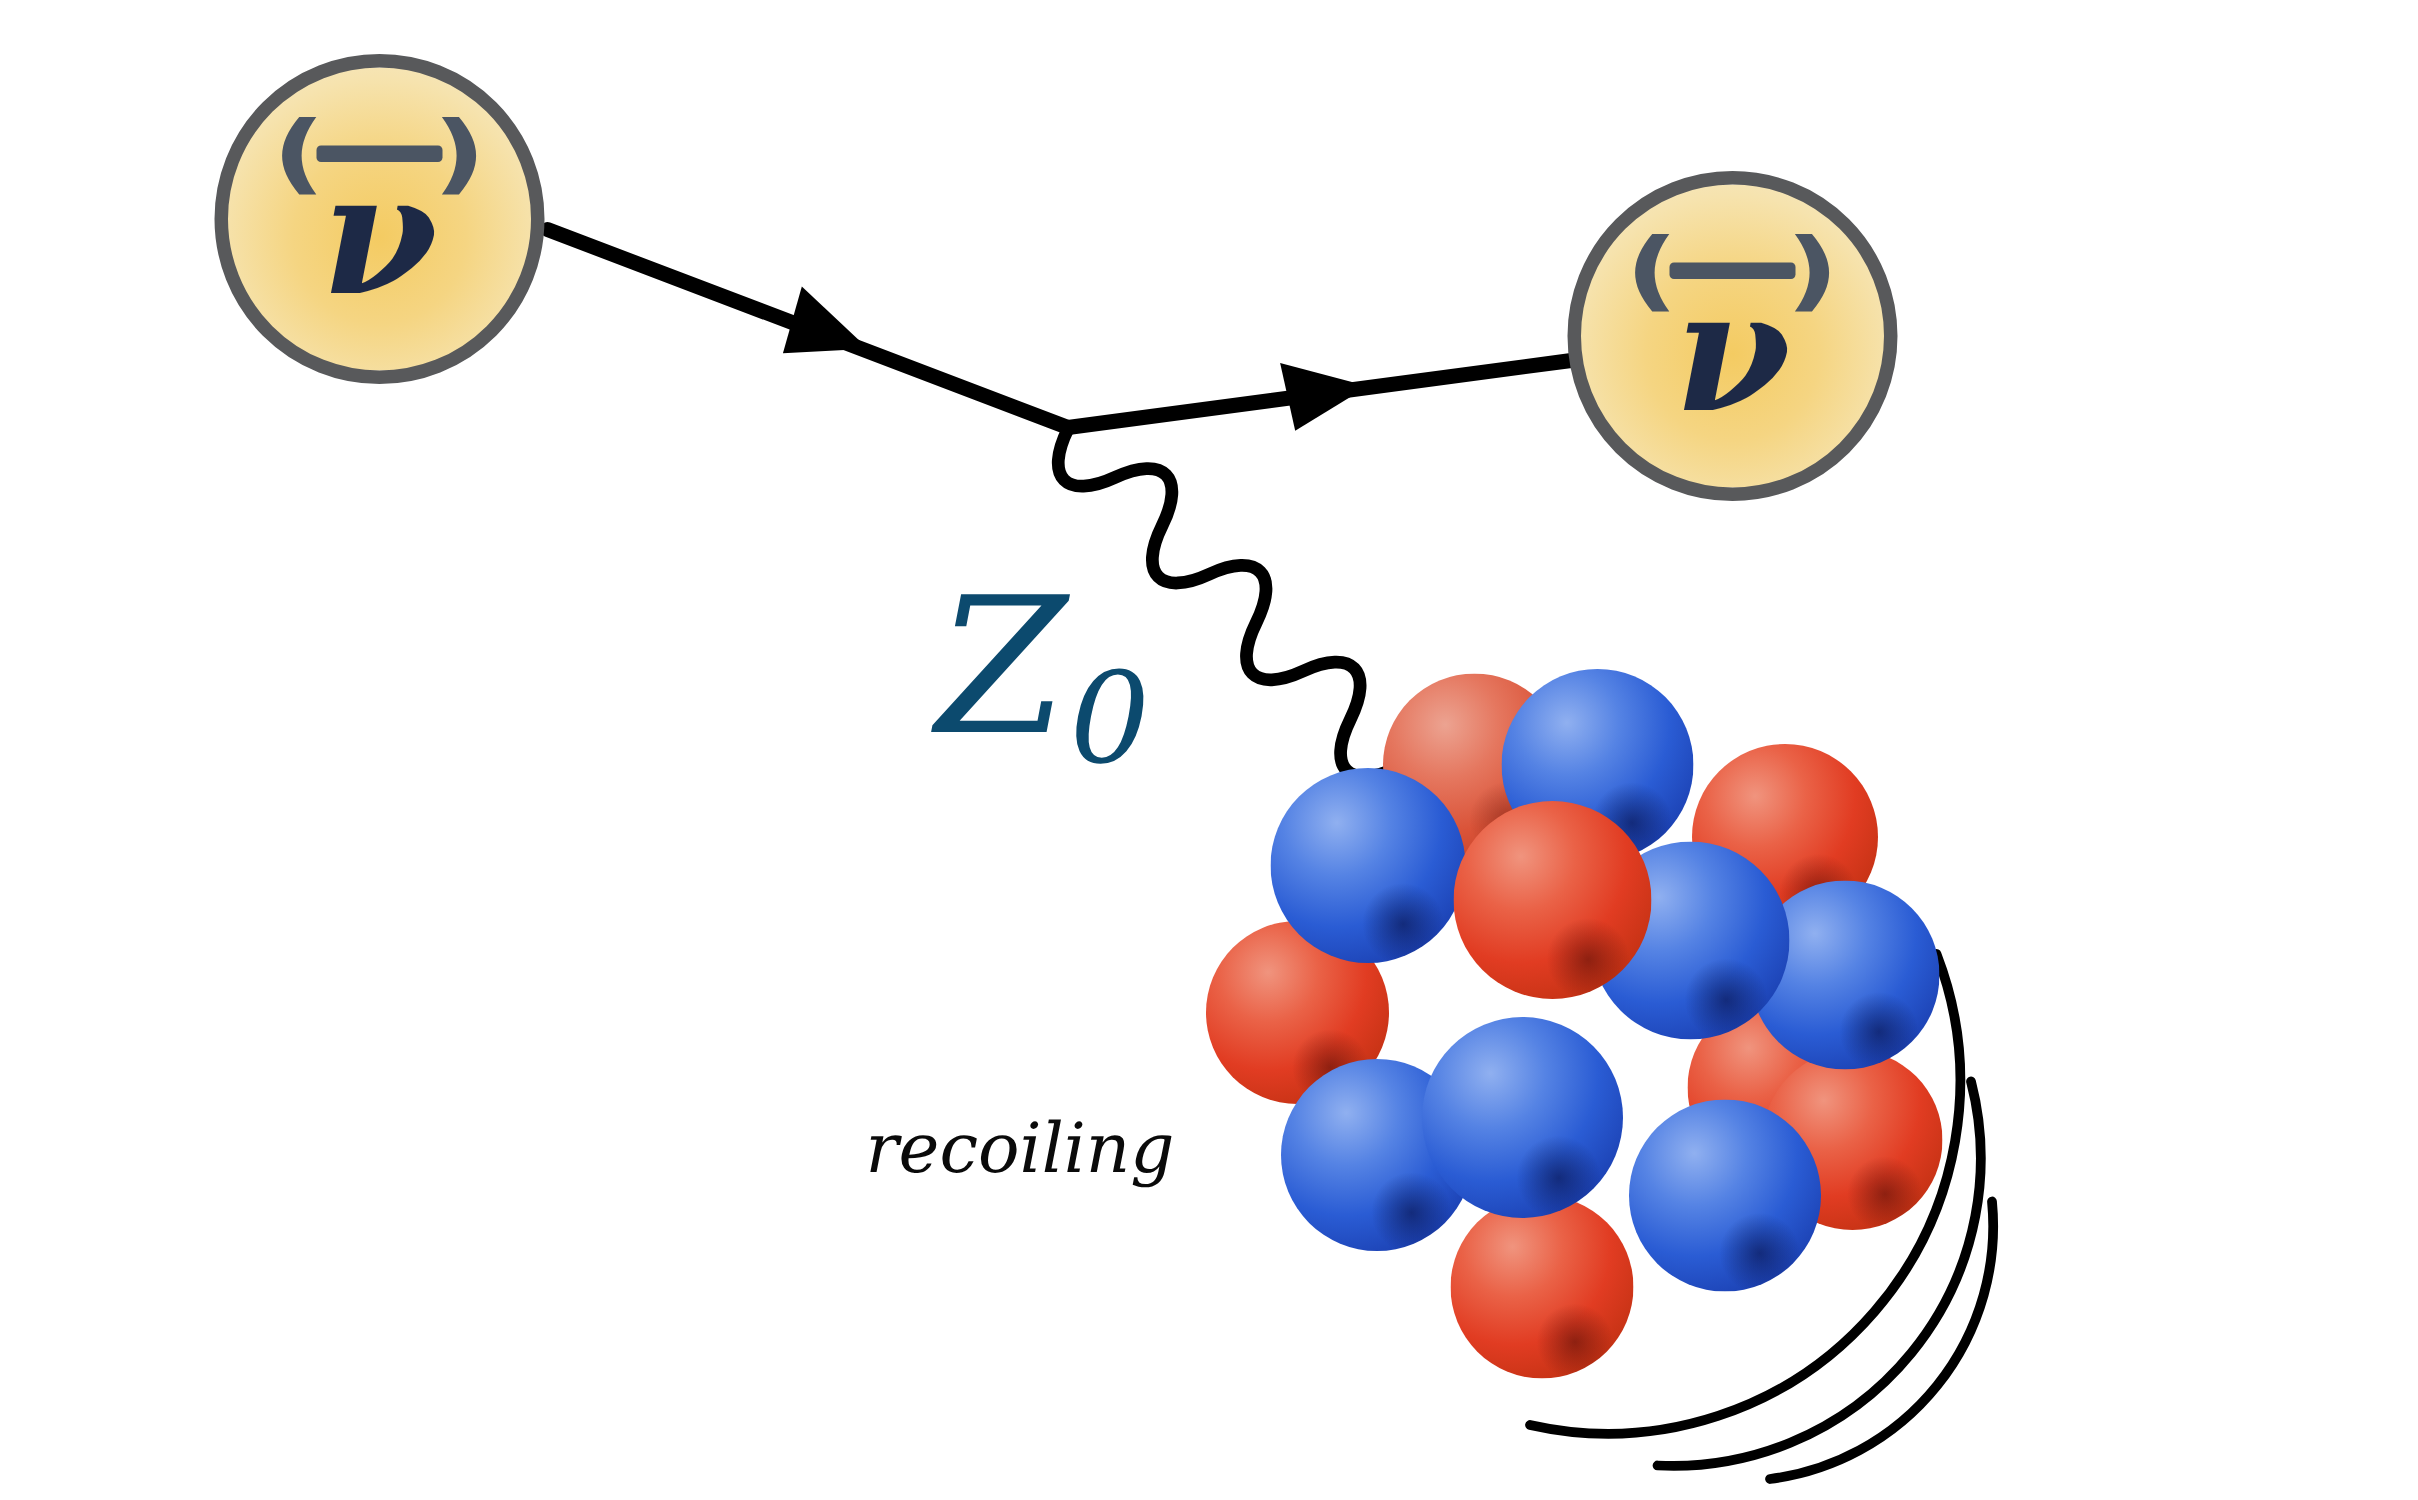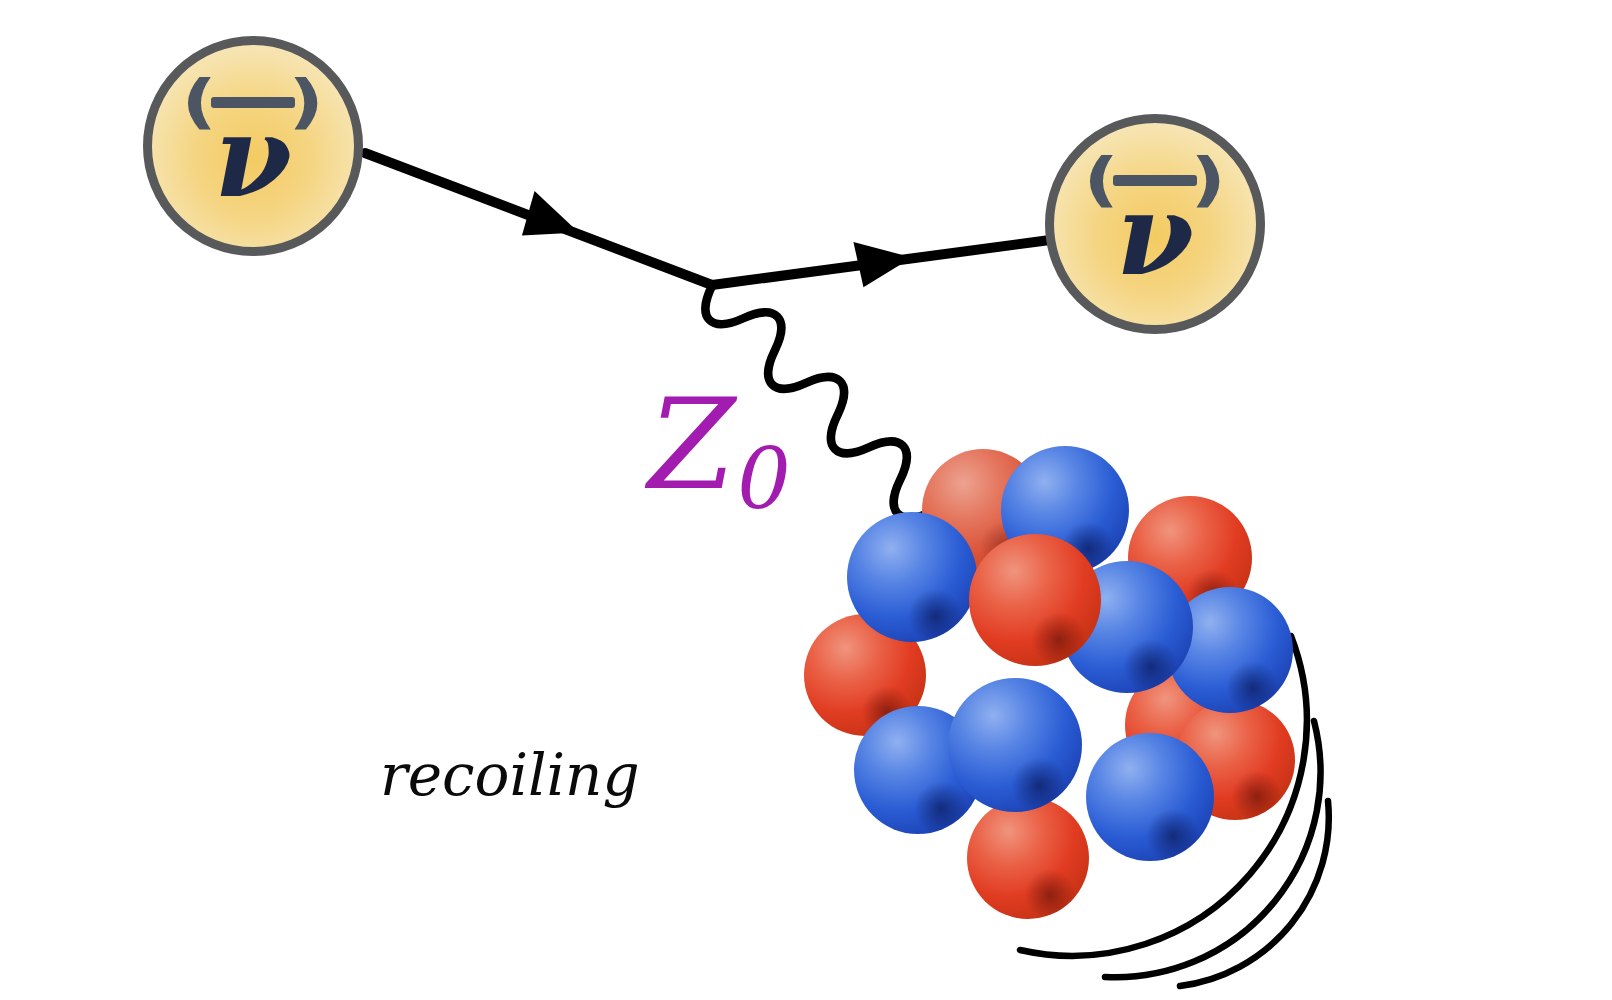"Z0" .z-label { color: #a21caf -> #0c4a6e; left: 648px -> 624px }
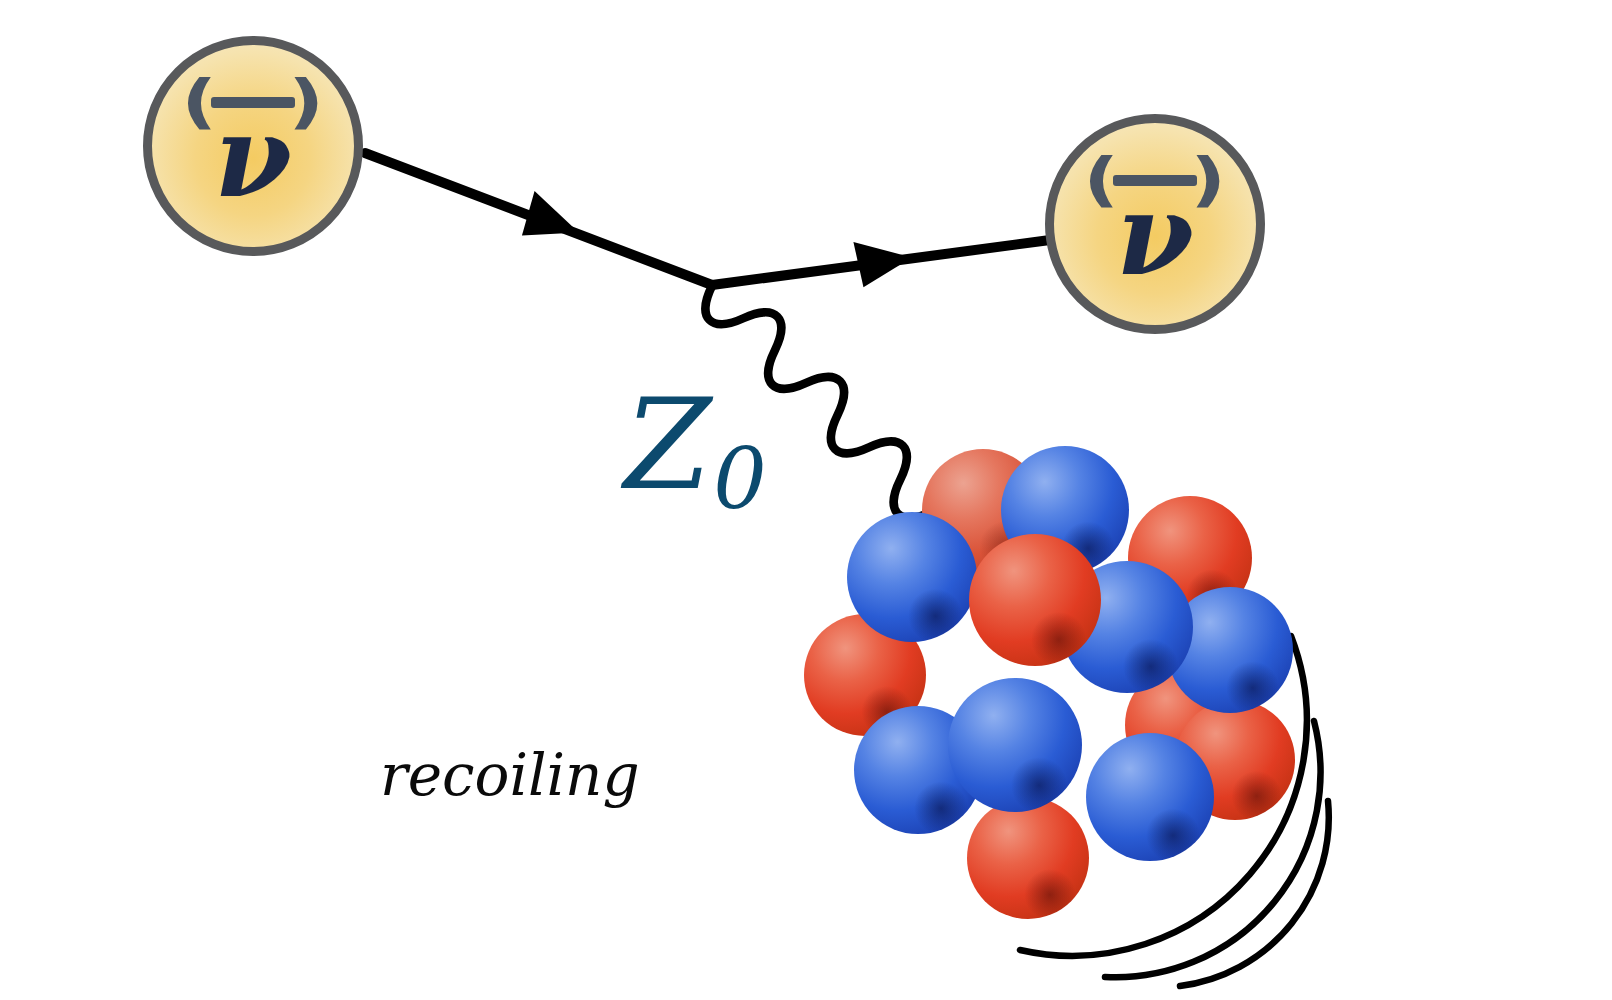"recoiling" .caption { font-size: 58px -> 46px; text-align: left -> center }
